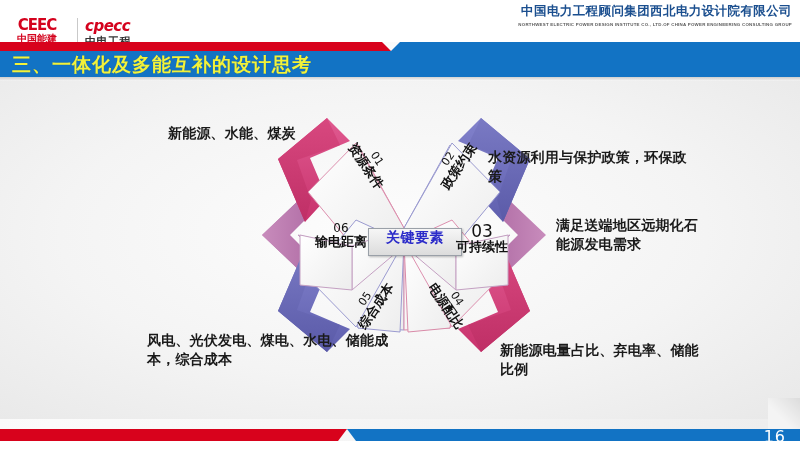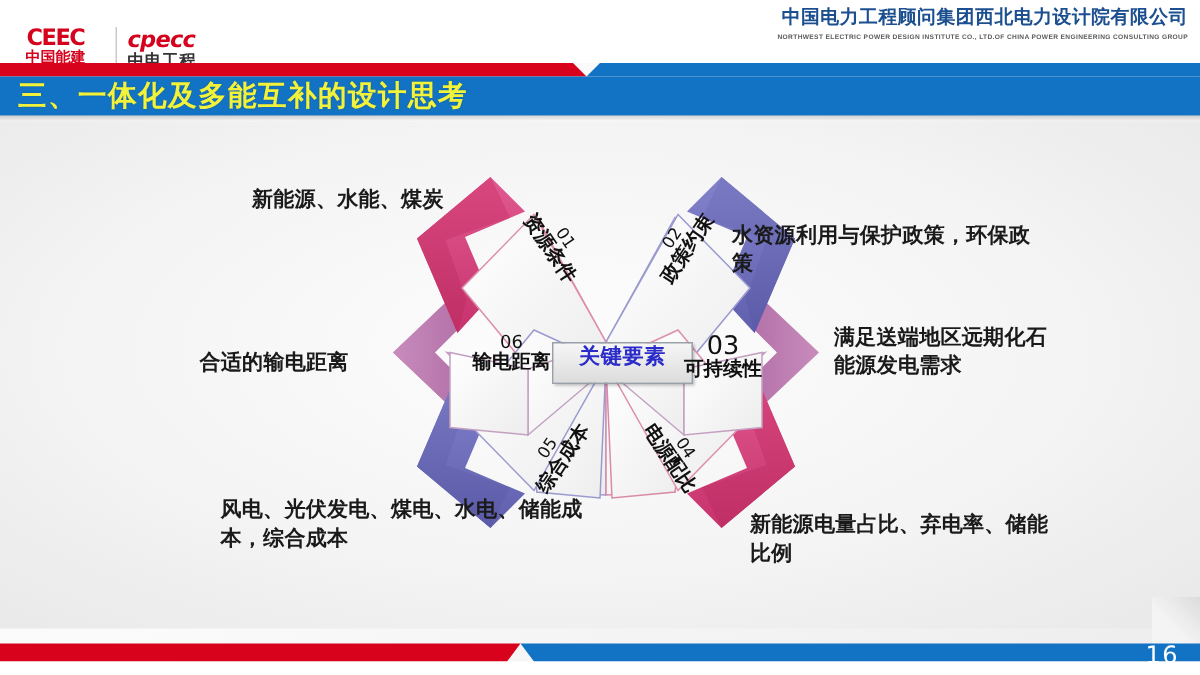"合适的输电距离" div.anno { html: <div>合适的输电距离</div> -> none }
